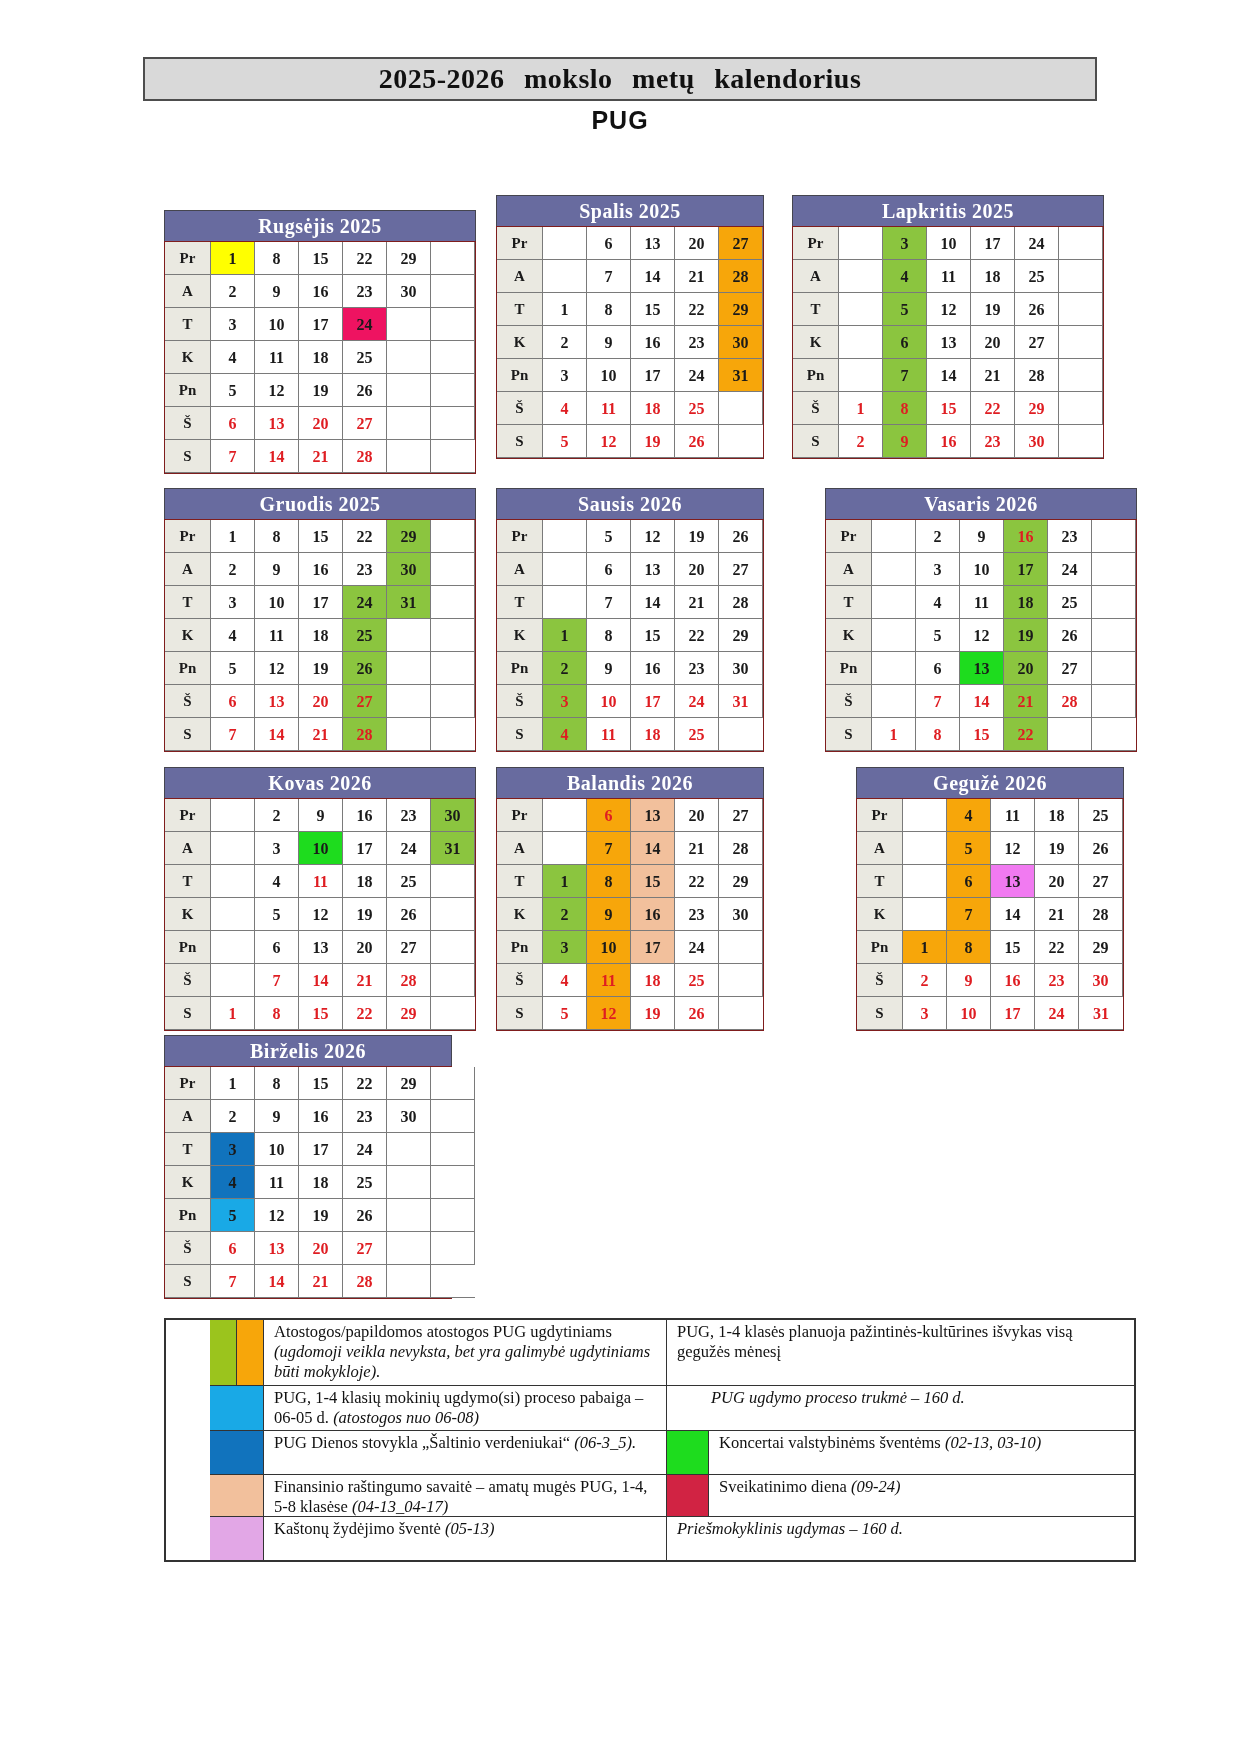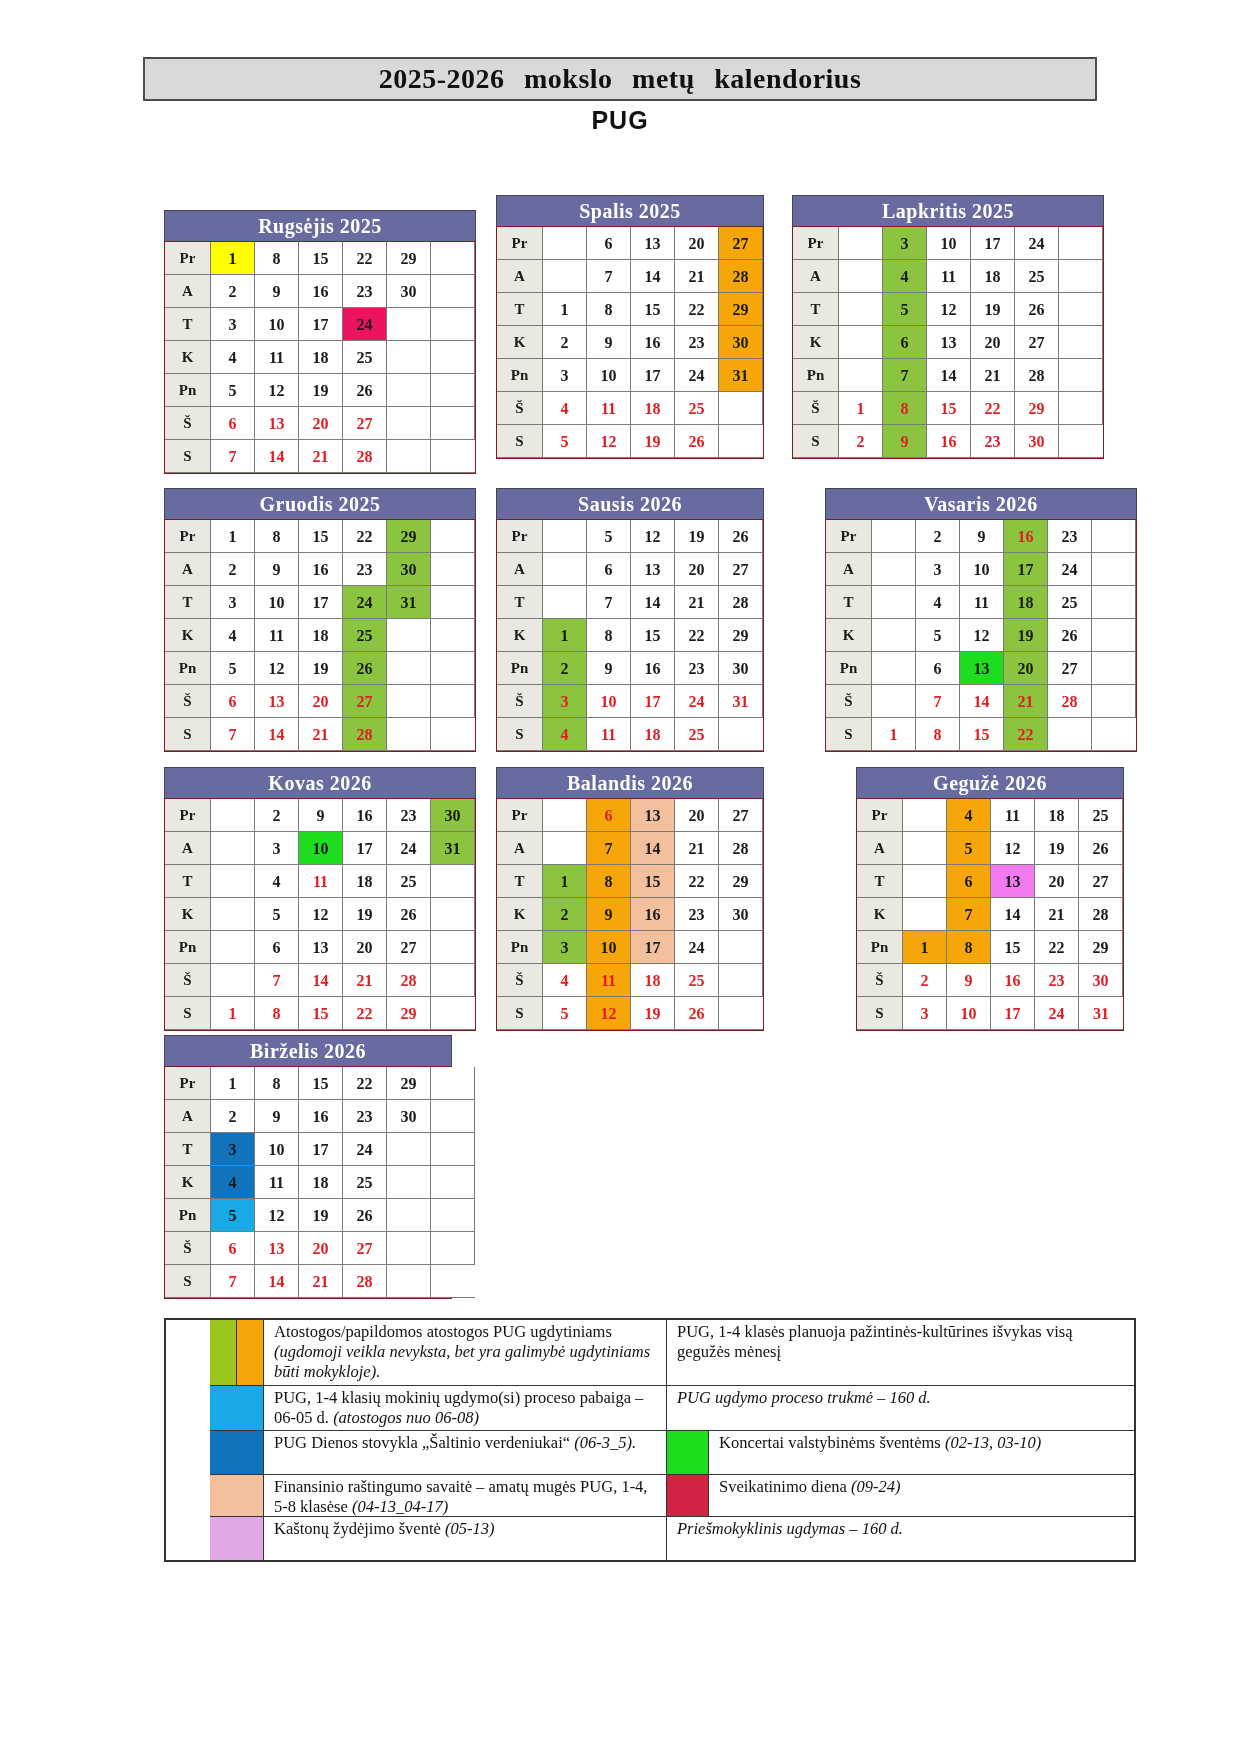"PUG, 1-4 klasių mokinių ugdymo(si)" div.lg-row { gap: none -> 34px }
